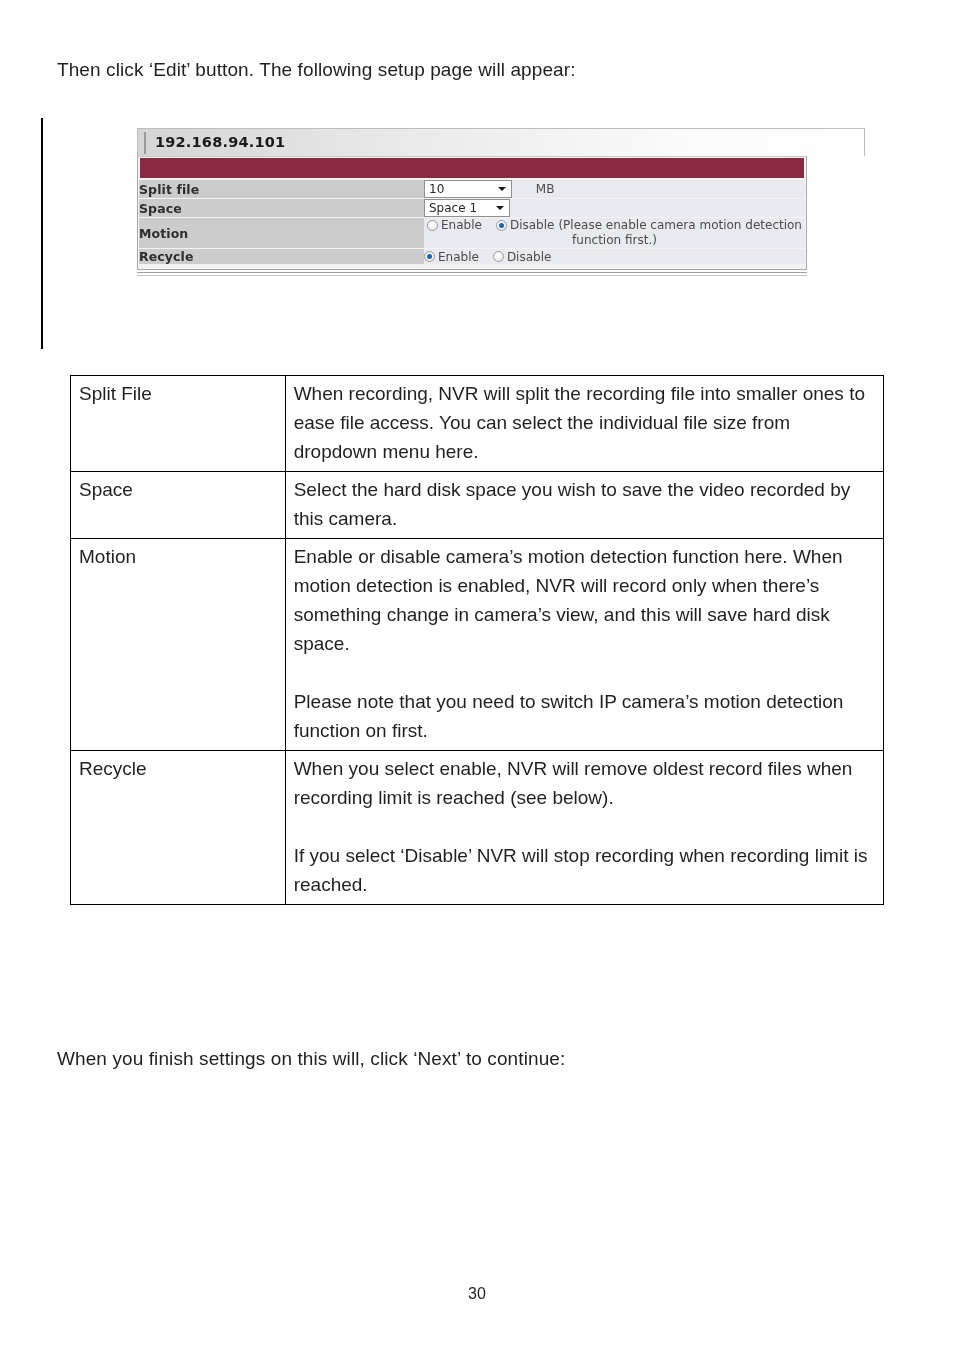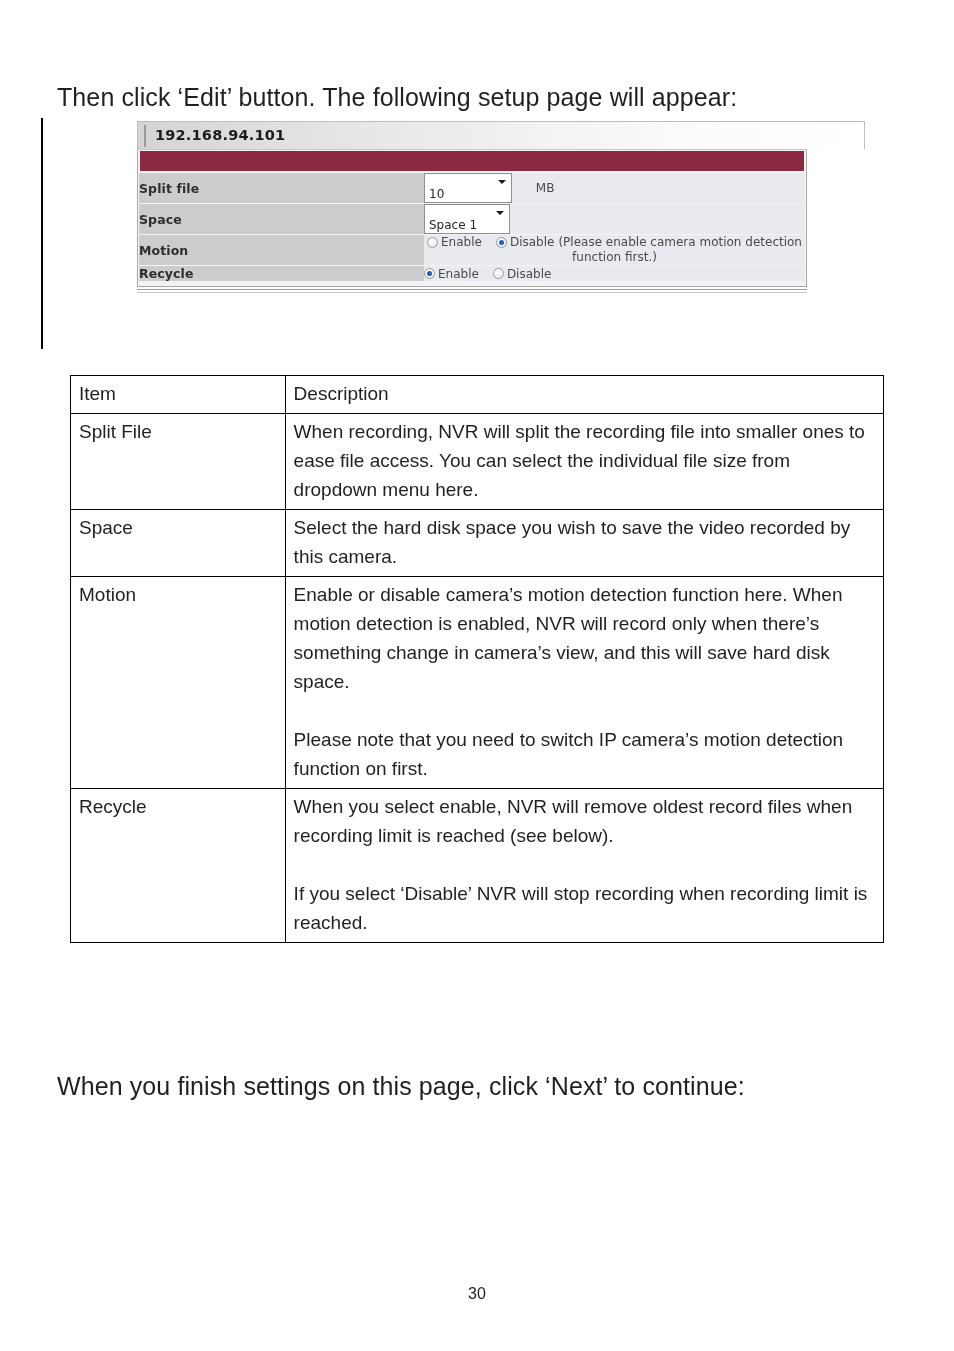"Then click ‘Edit’ button. The" .prose { font-size: 25px -> 19px; margin-top: 27px -> none }
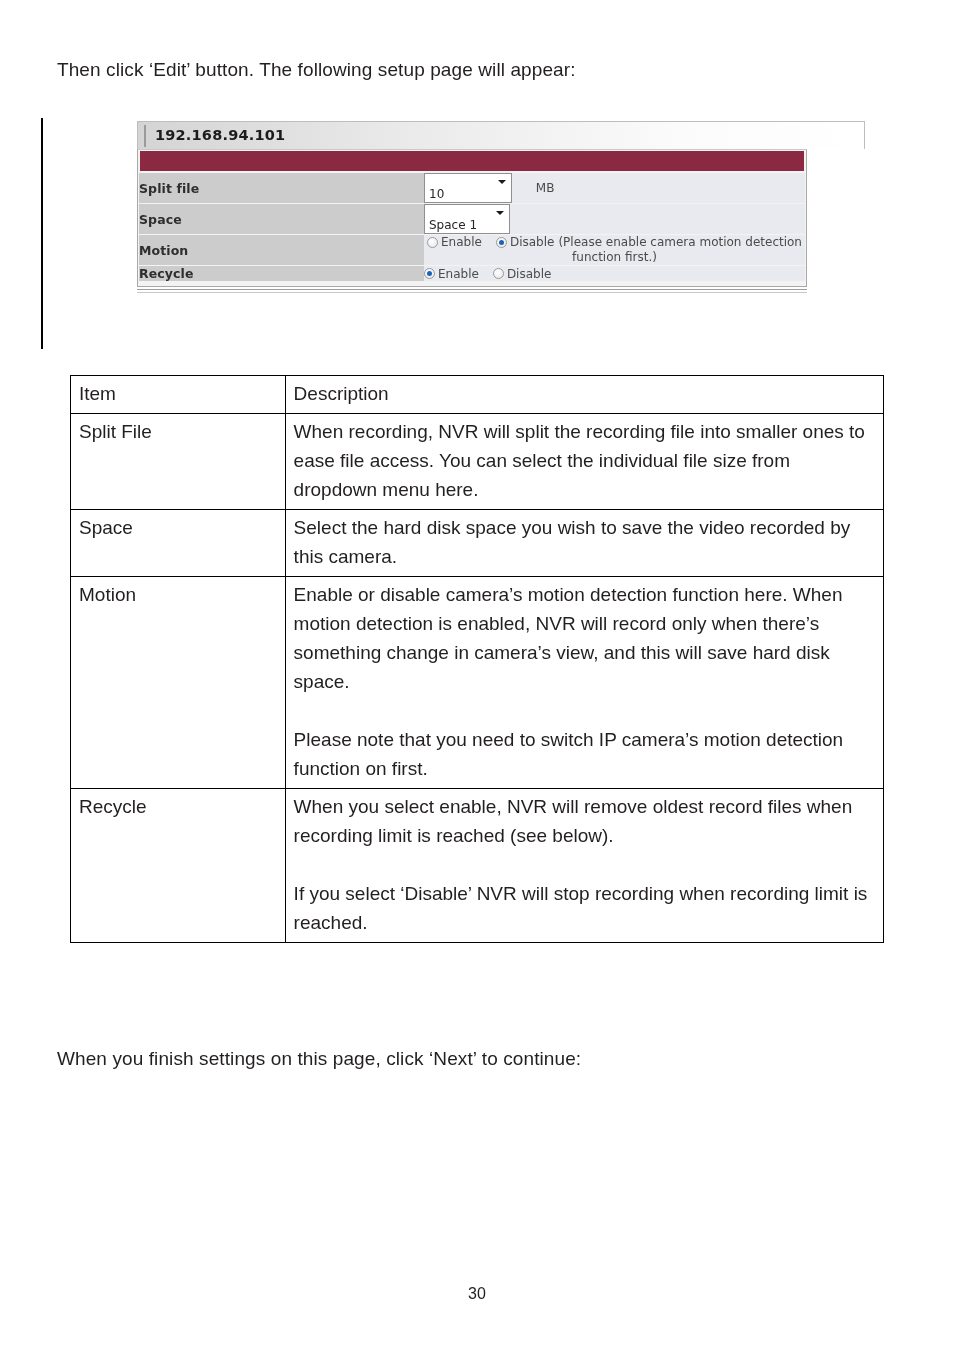"192.168.94.101" #nvr-panel { top: 11px -> 18px }
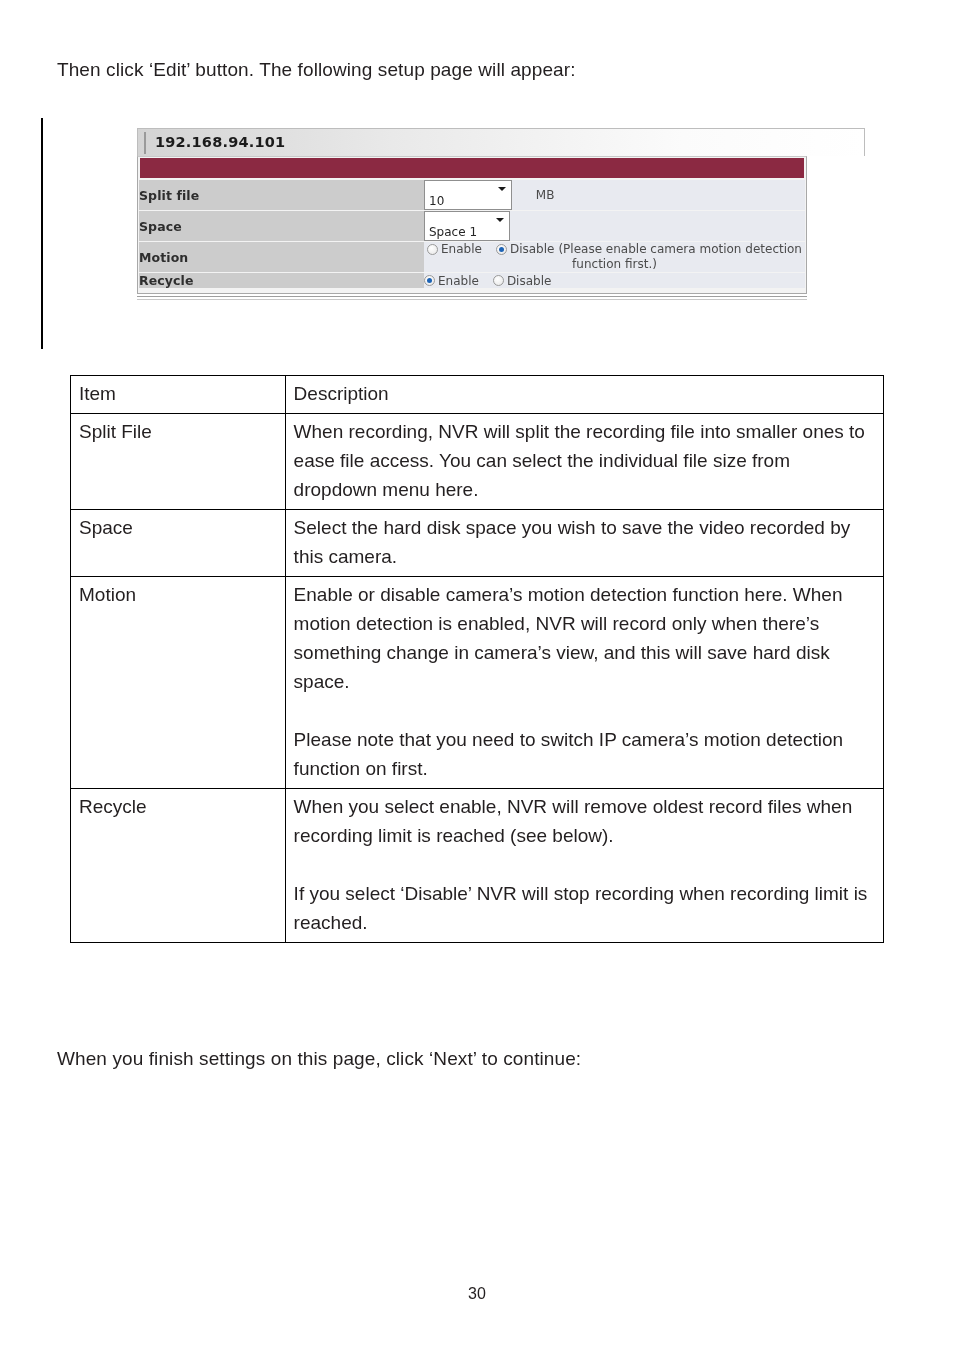"10" .sel { padding: 12px 18px 0 4px -> 0 18px 0 4px }
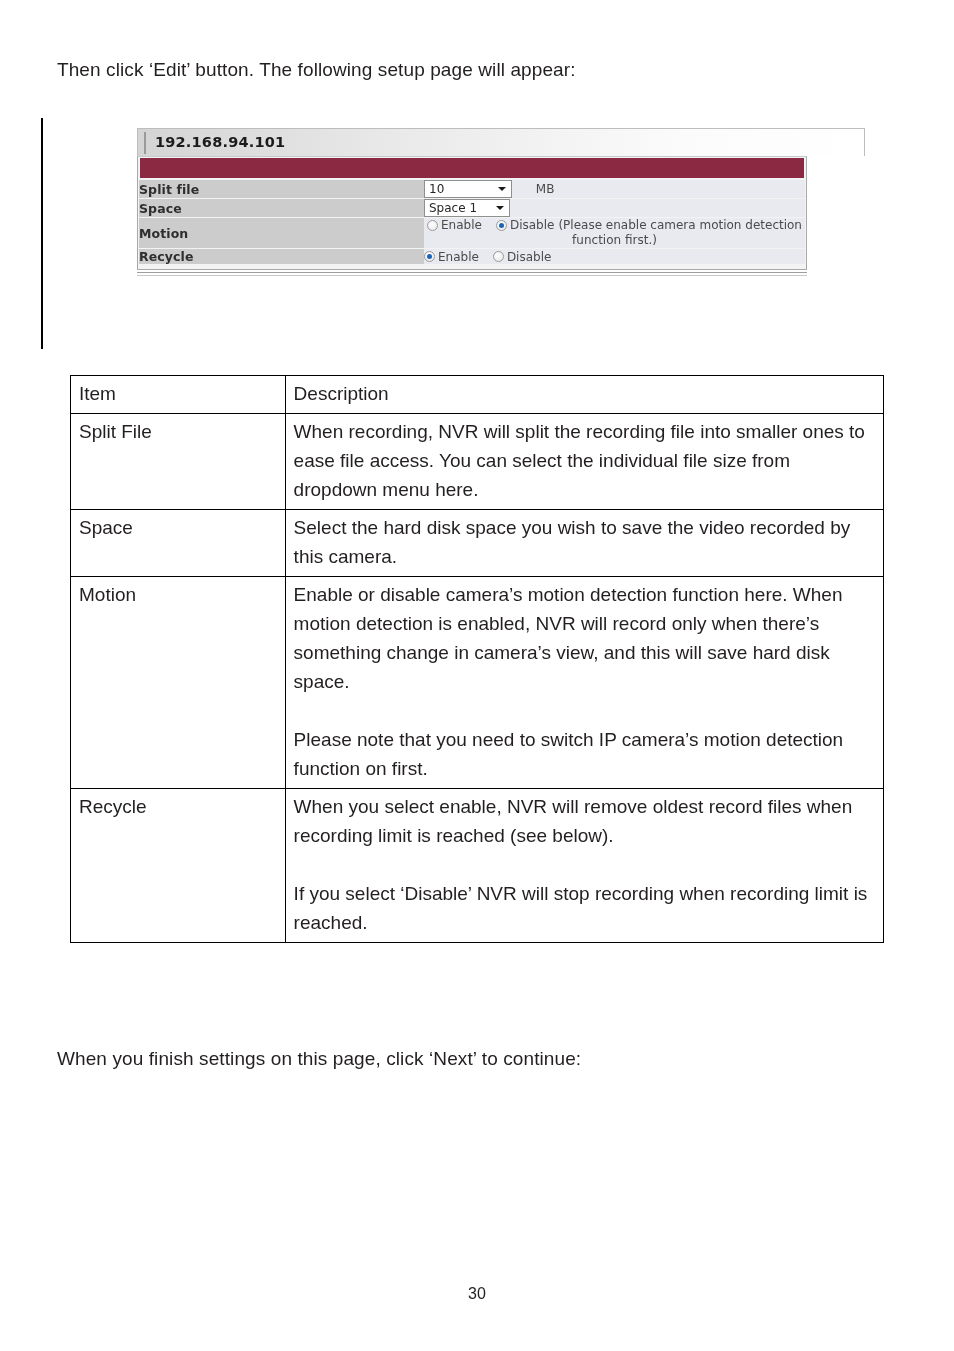"Item" tr { html: <tr> <td>Item</td> <td>Description</td> </tr> -> none }
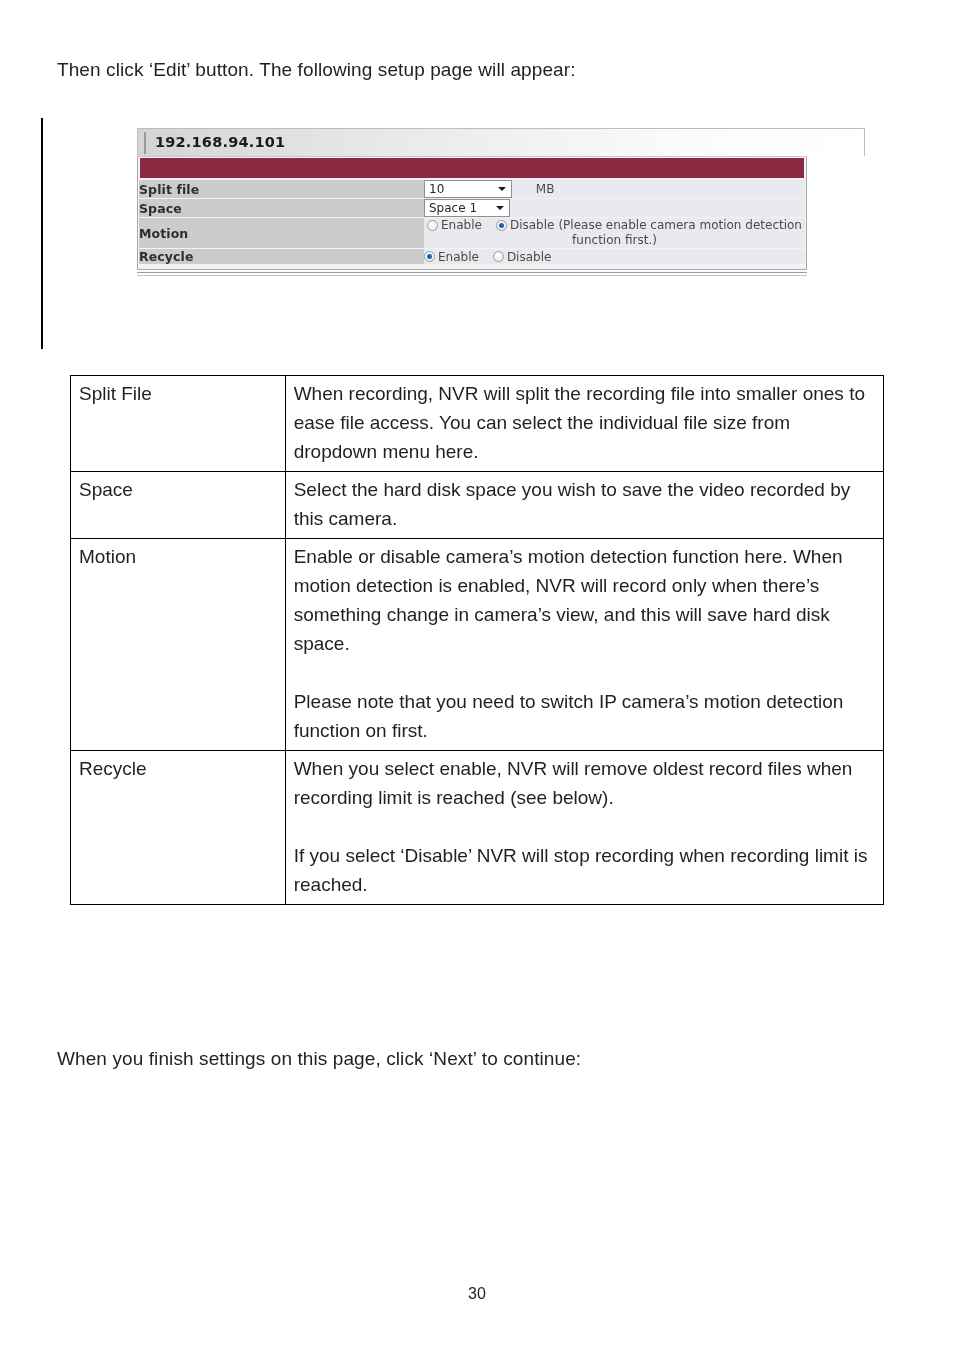"When you finish settings on" div.prose { text: page -> will }
